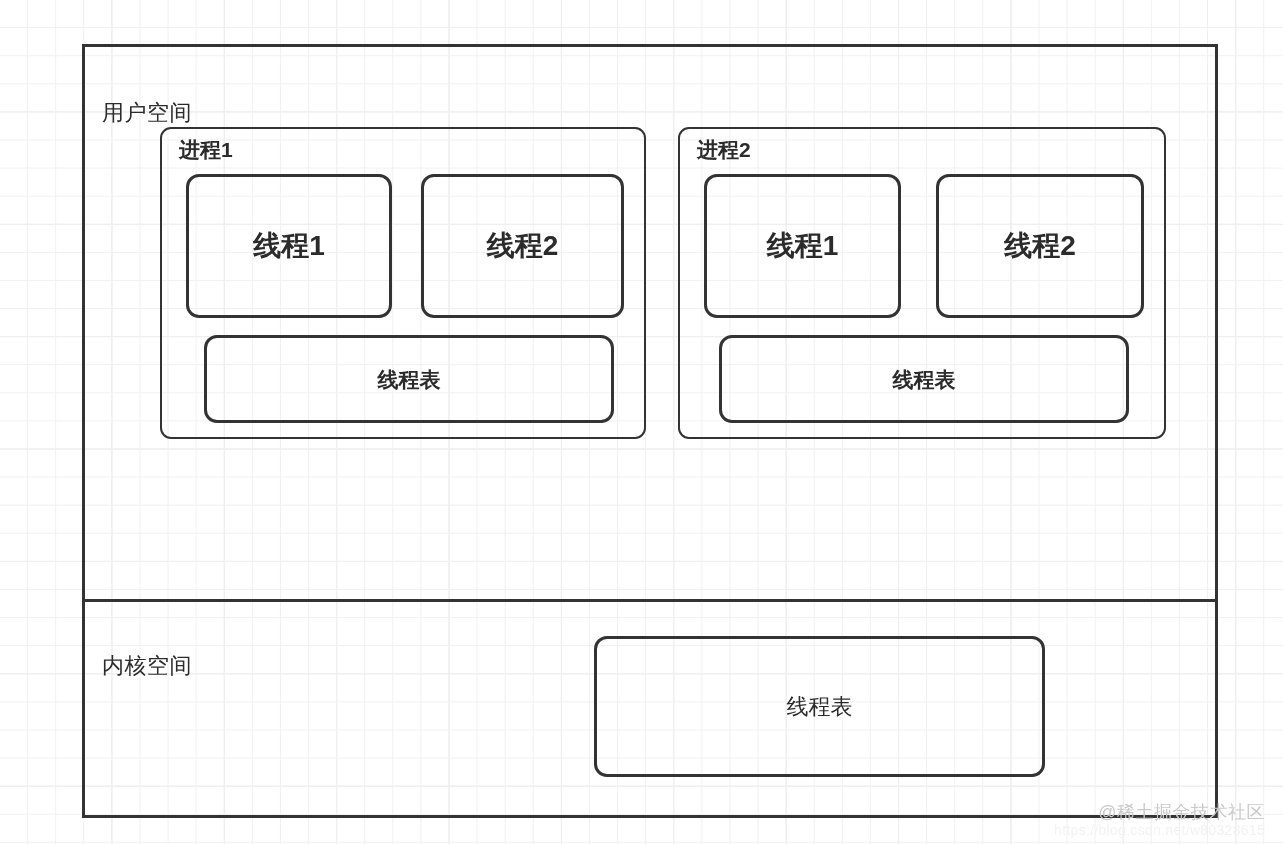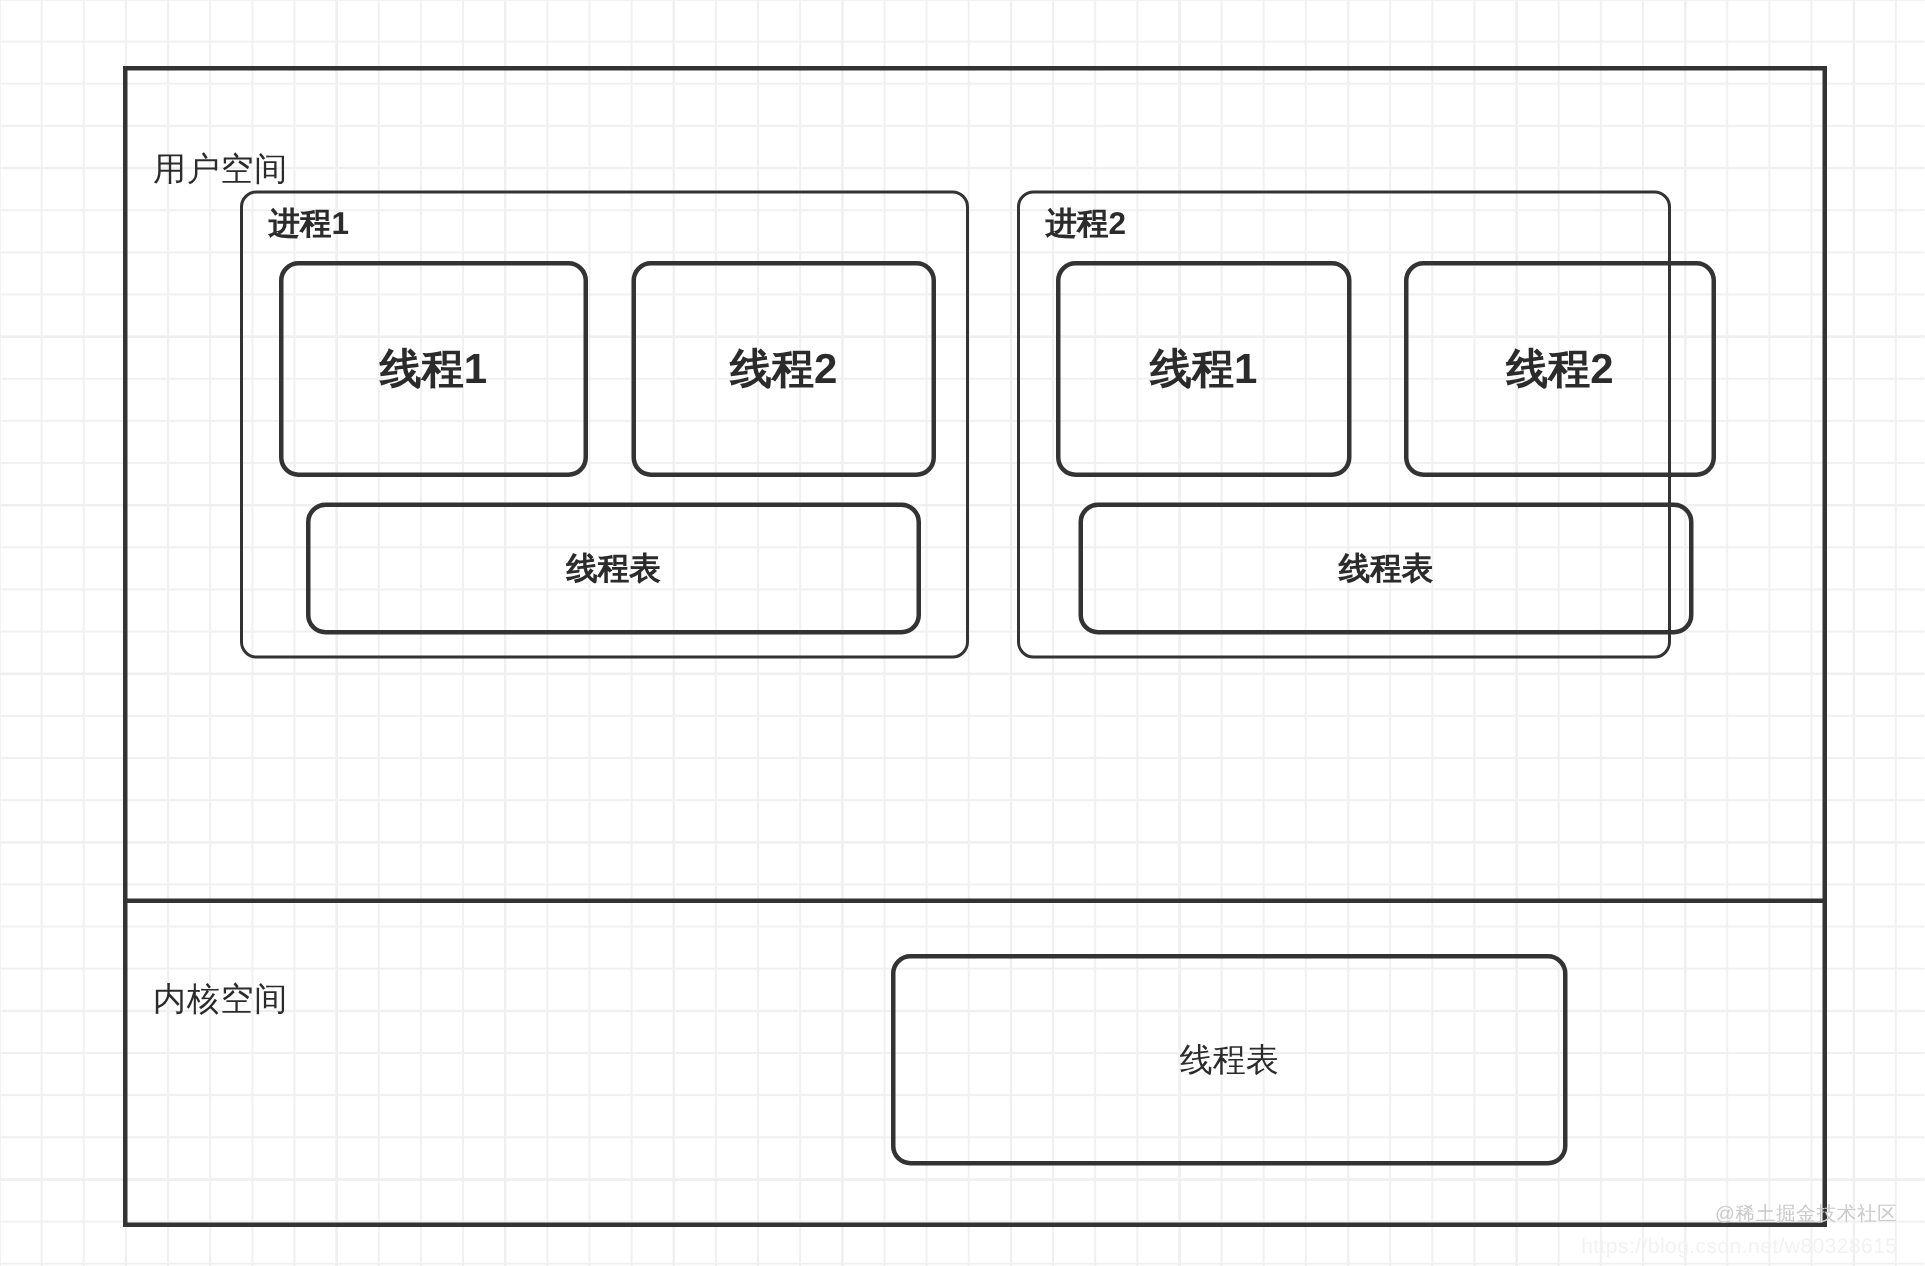"进程2" #process-2 { width: 436px -> 488px }
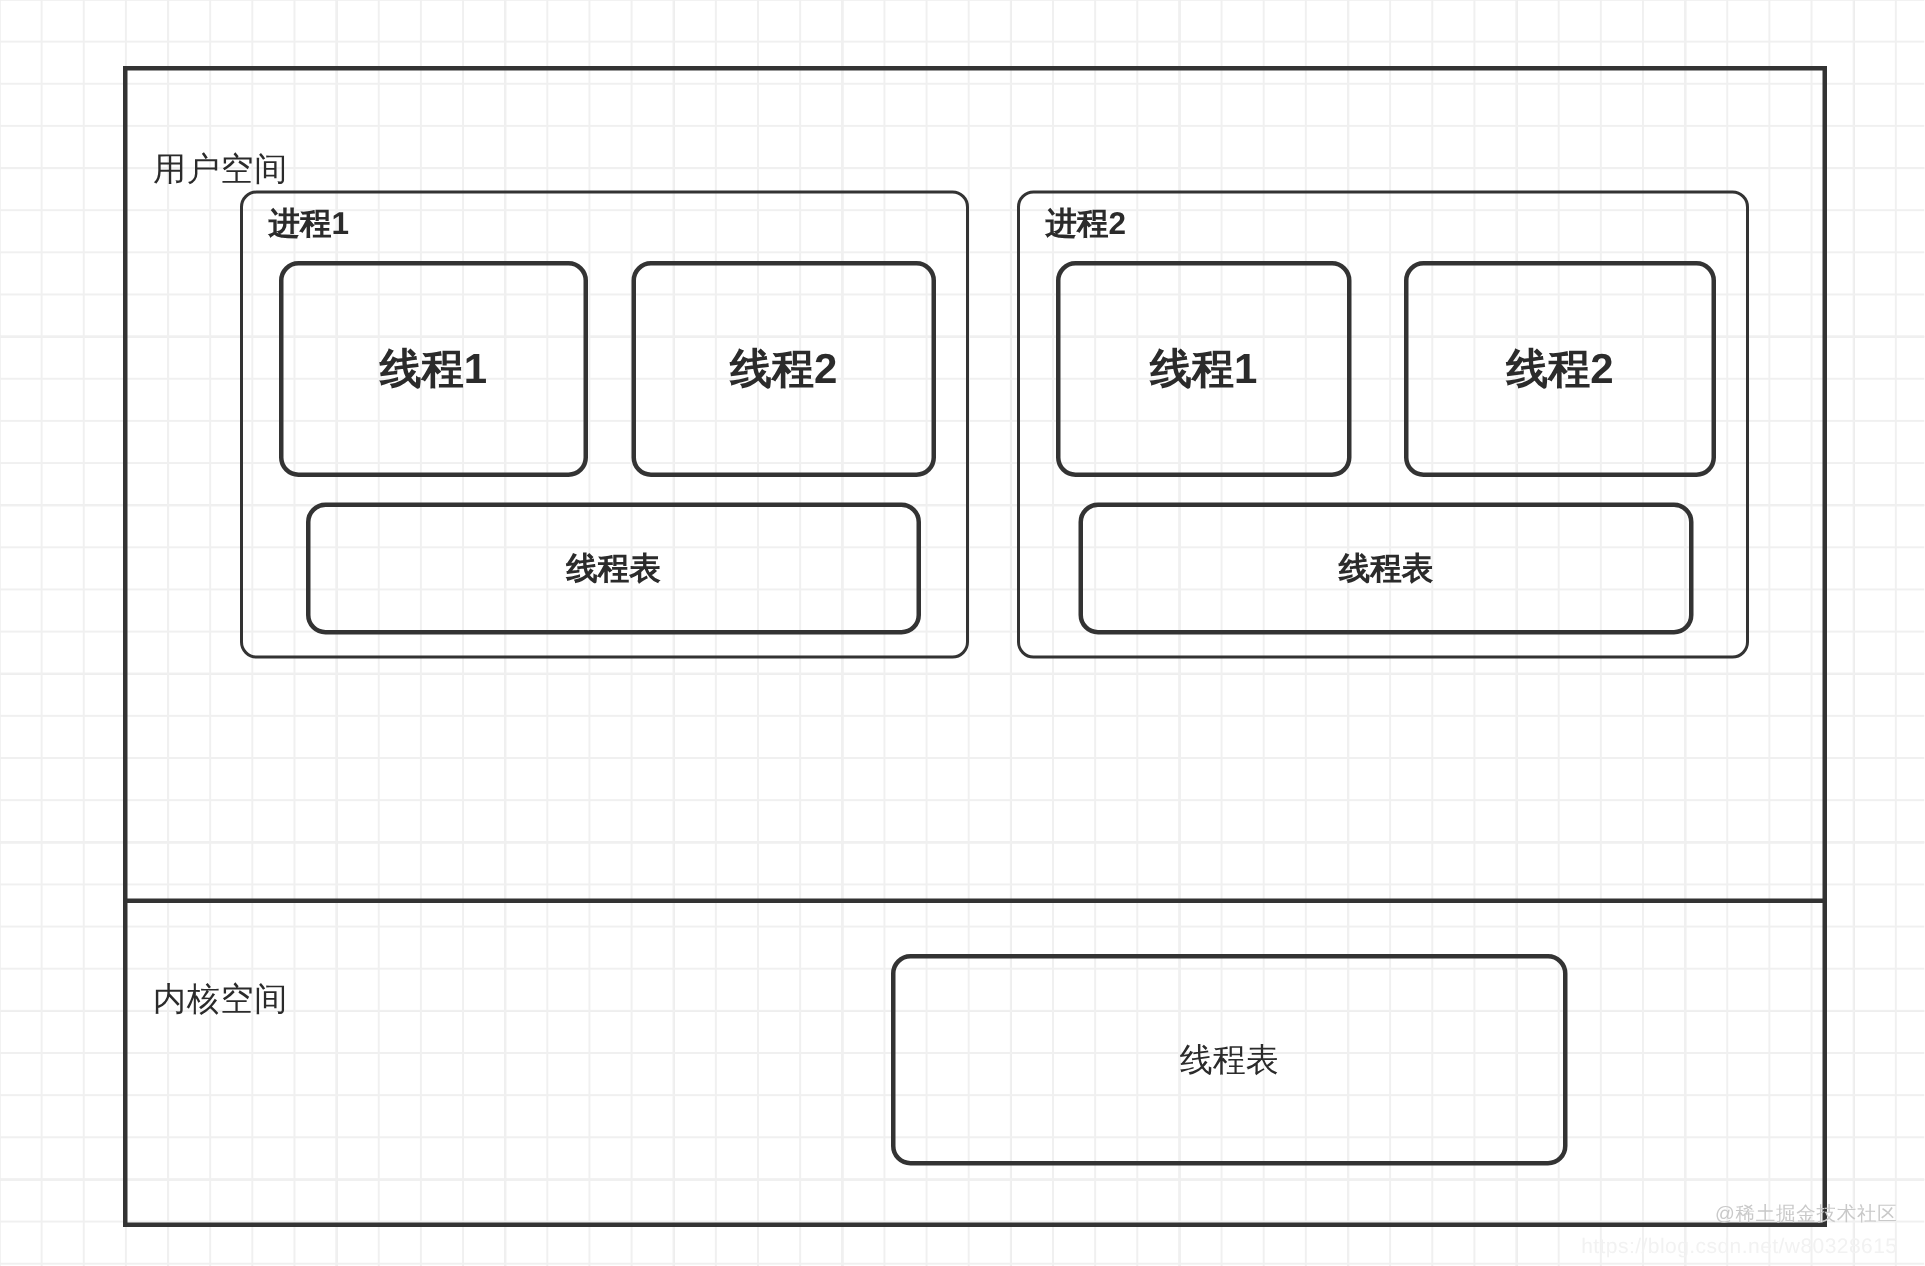"@稀土掘金技术社区" .watermark-main { font-size: 13px -> 18px }
